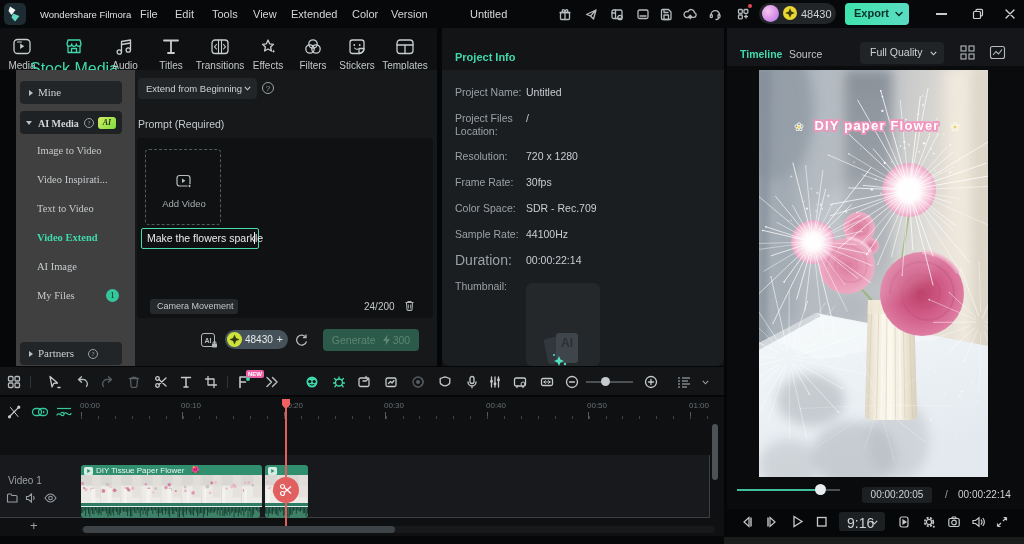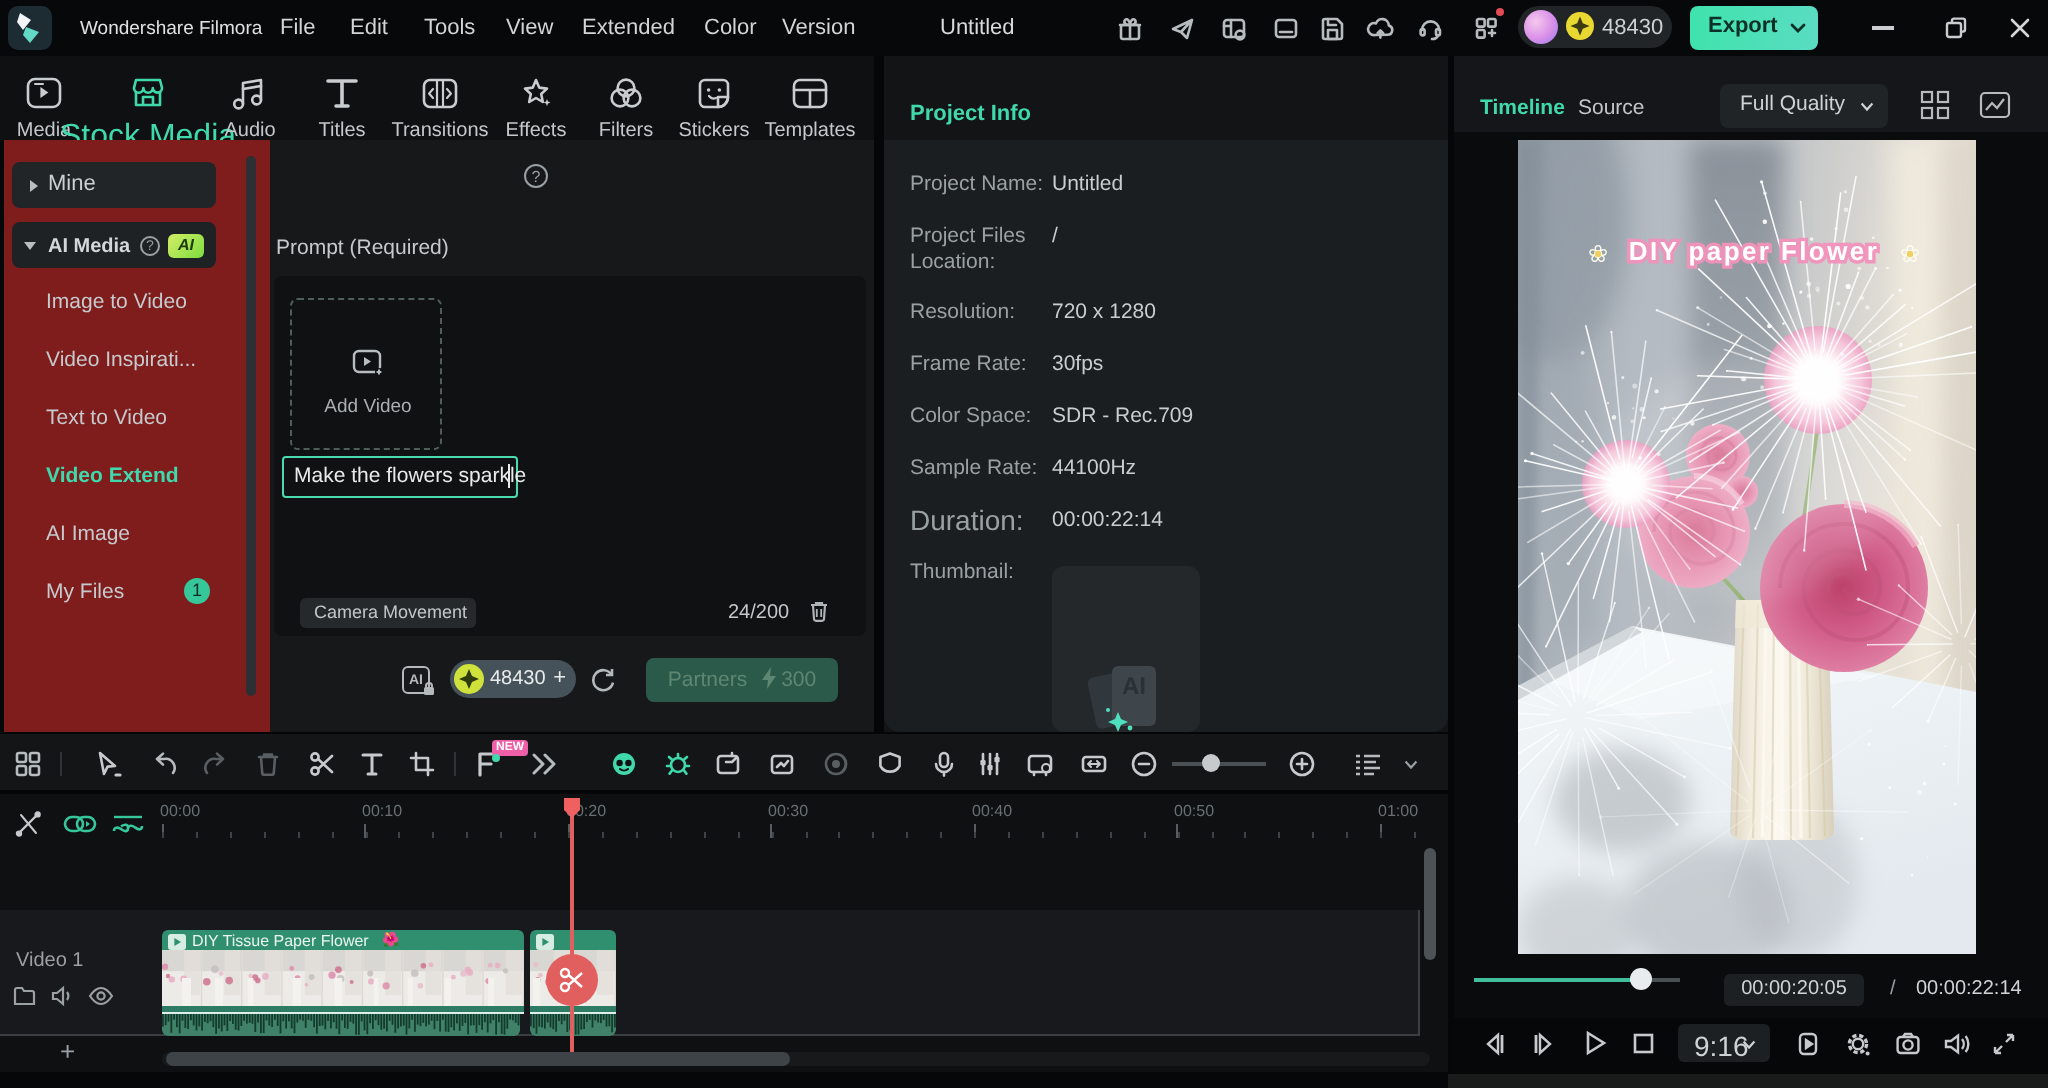"Mine" div.abs { background: #7f1d1d -> #404040; font-family: none -> Liberation Serif, serif; left: 2px -> 16px }
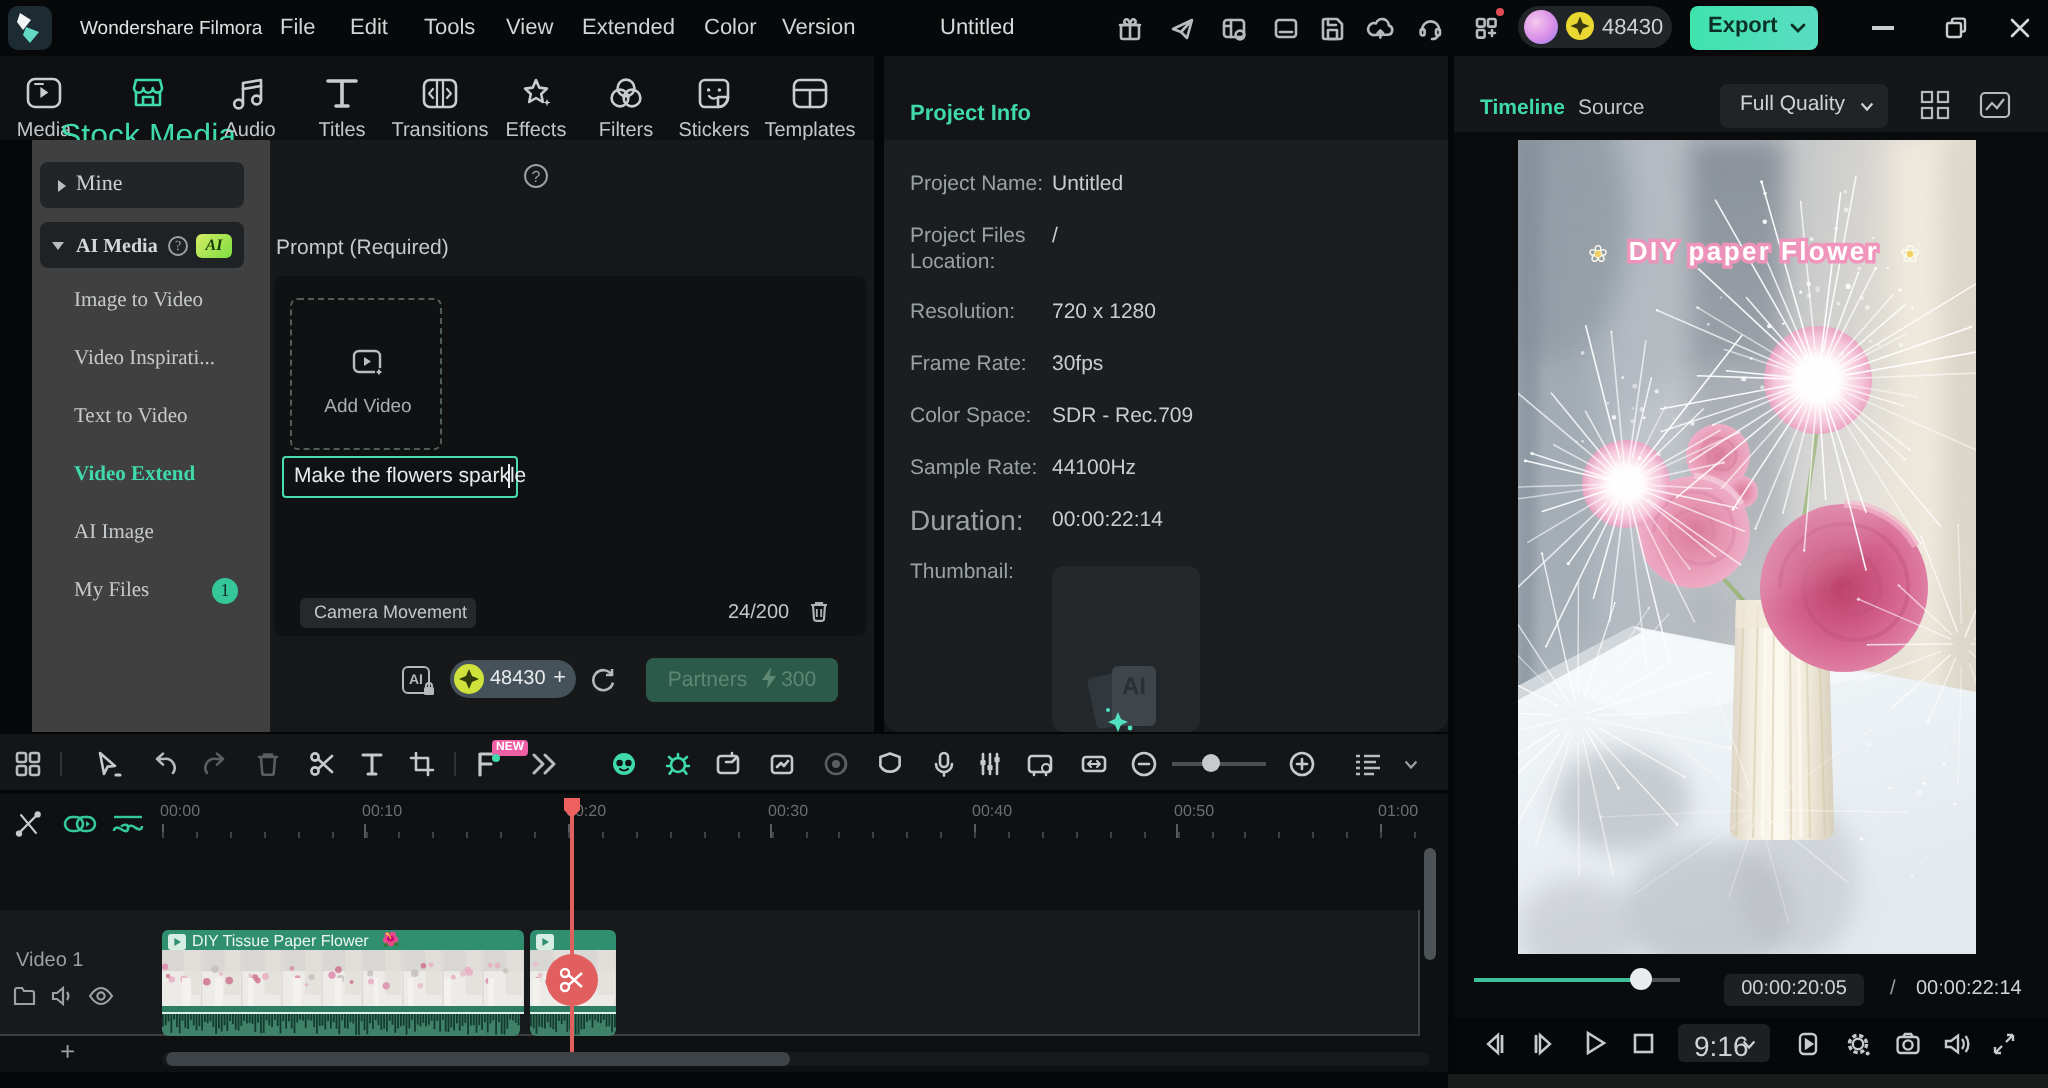"Extend from Beginning" div.abs { html: none -> <div> <span>Extend from Beginning</span> <svg> <path></path> </svg> </div> }
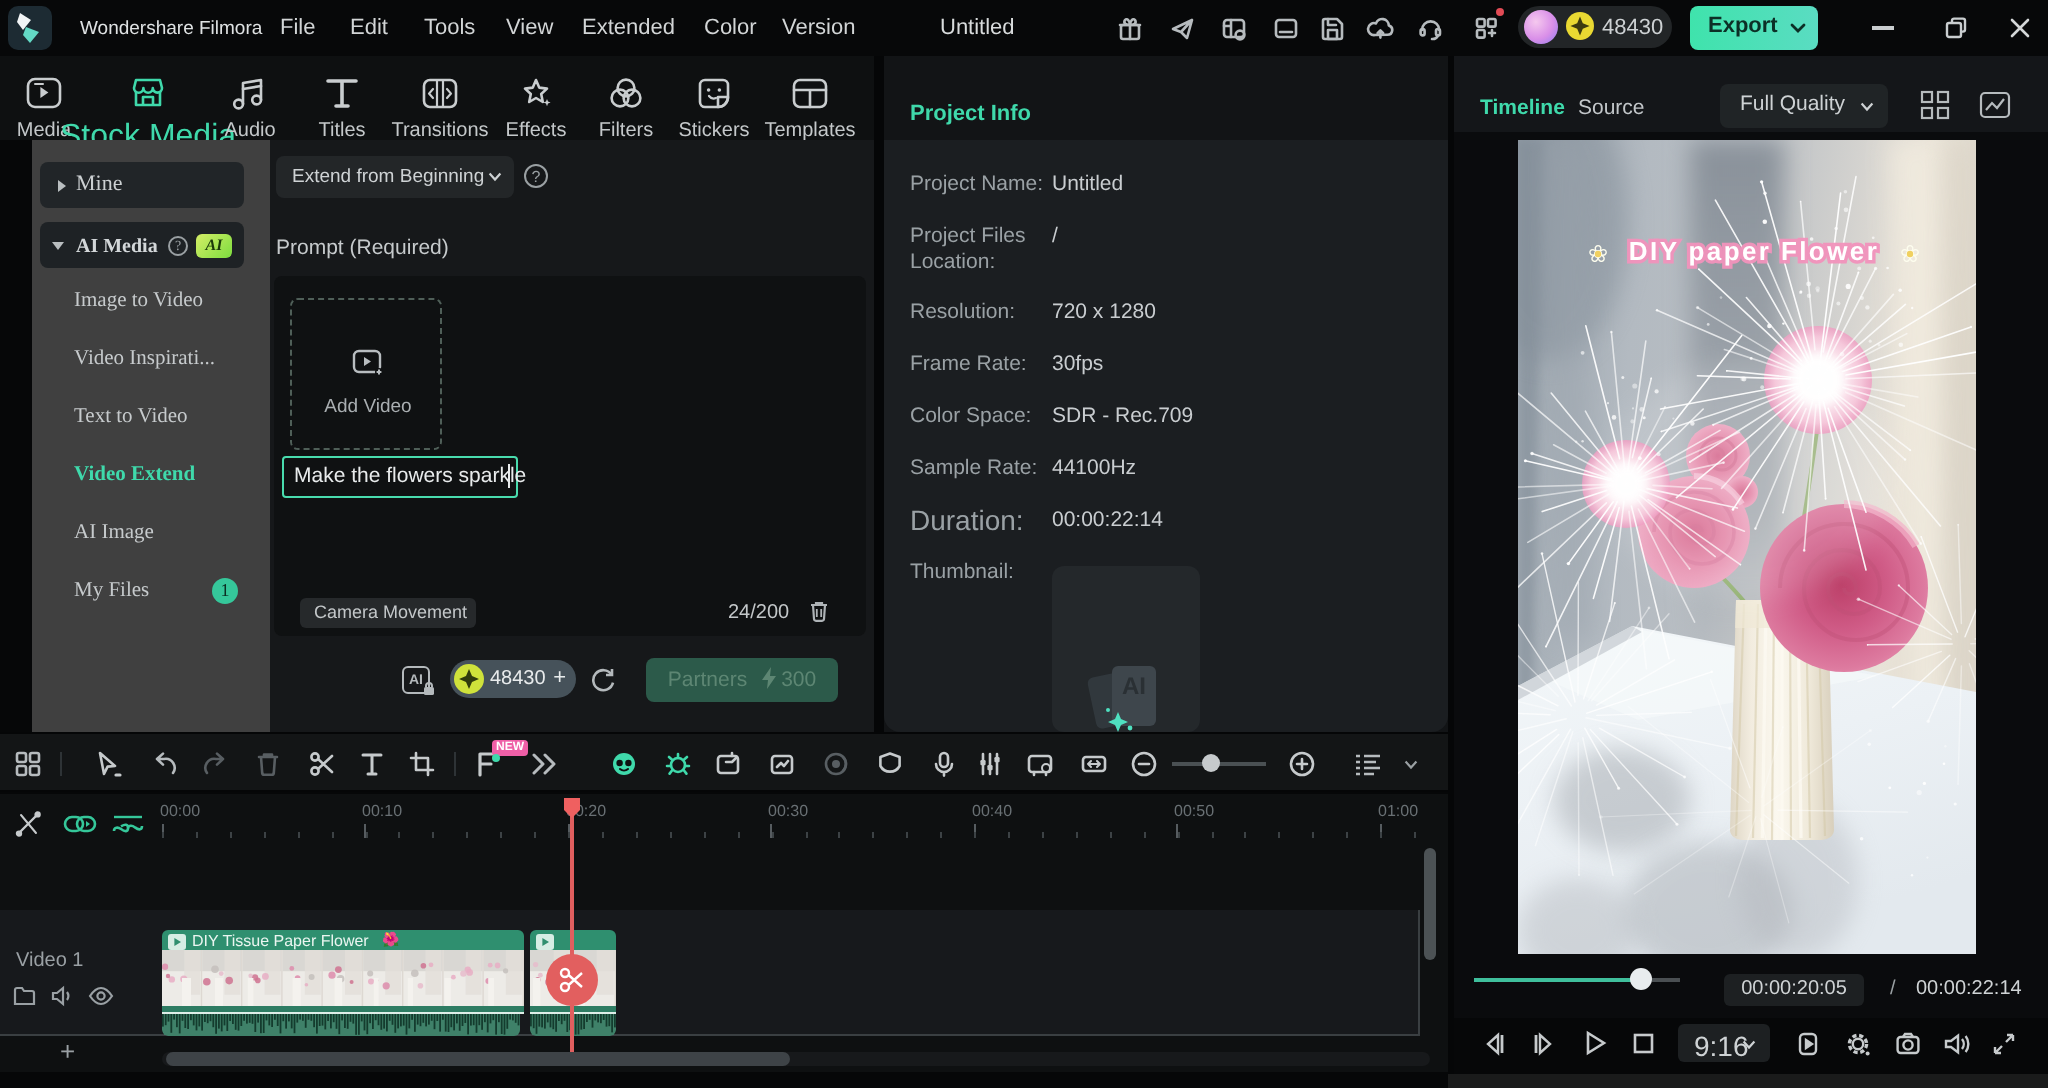"Partners" span { text: Partners -> Generate }
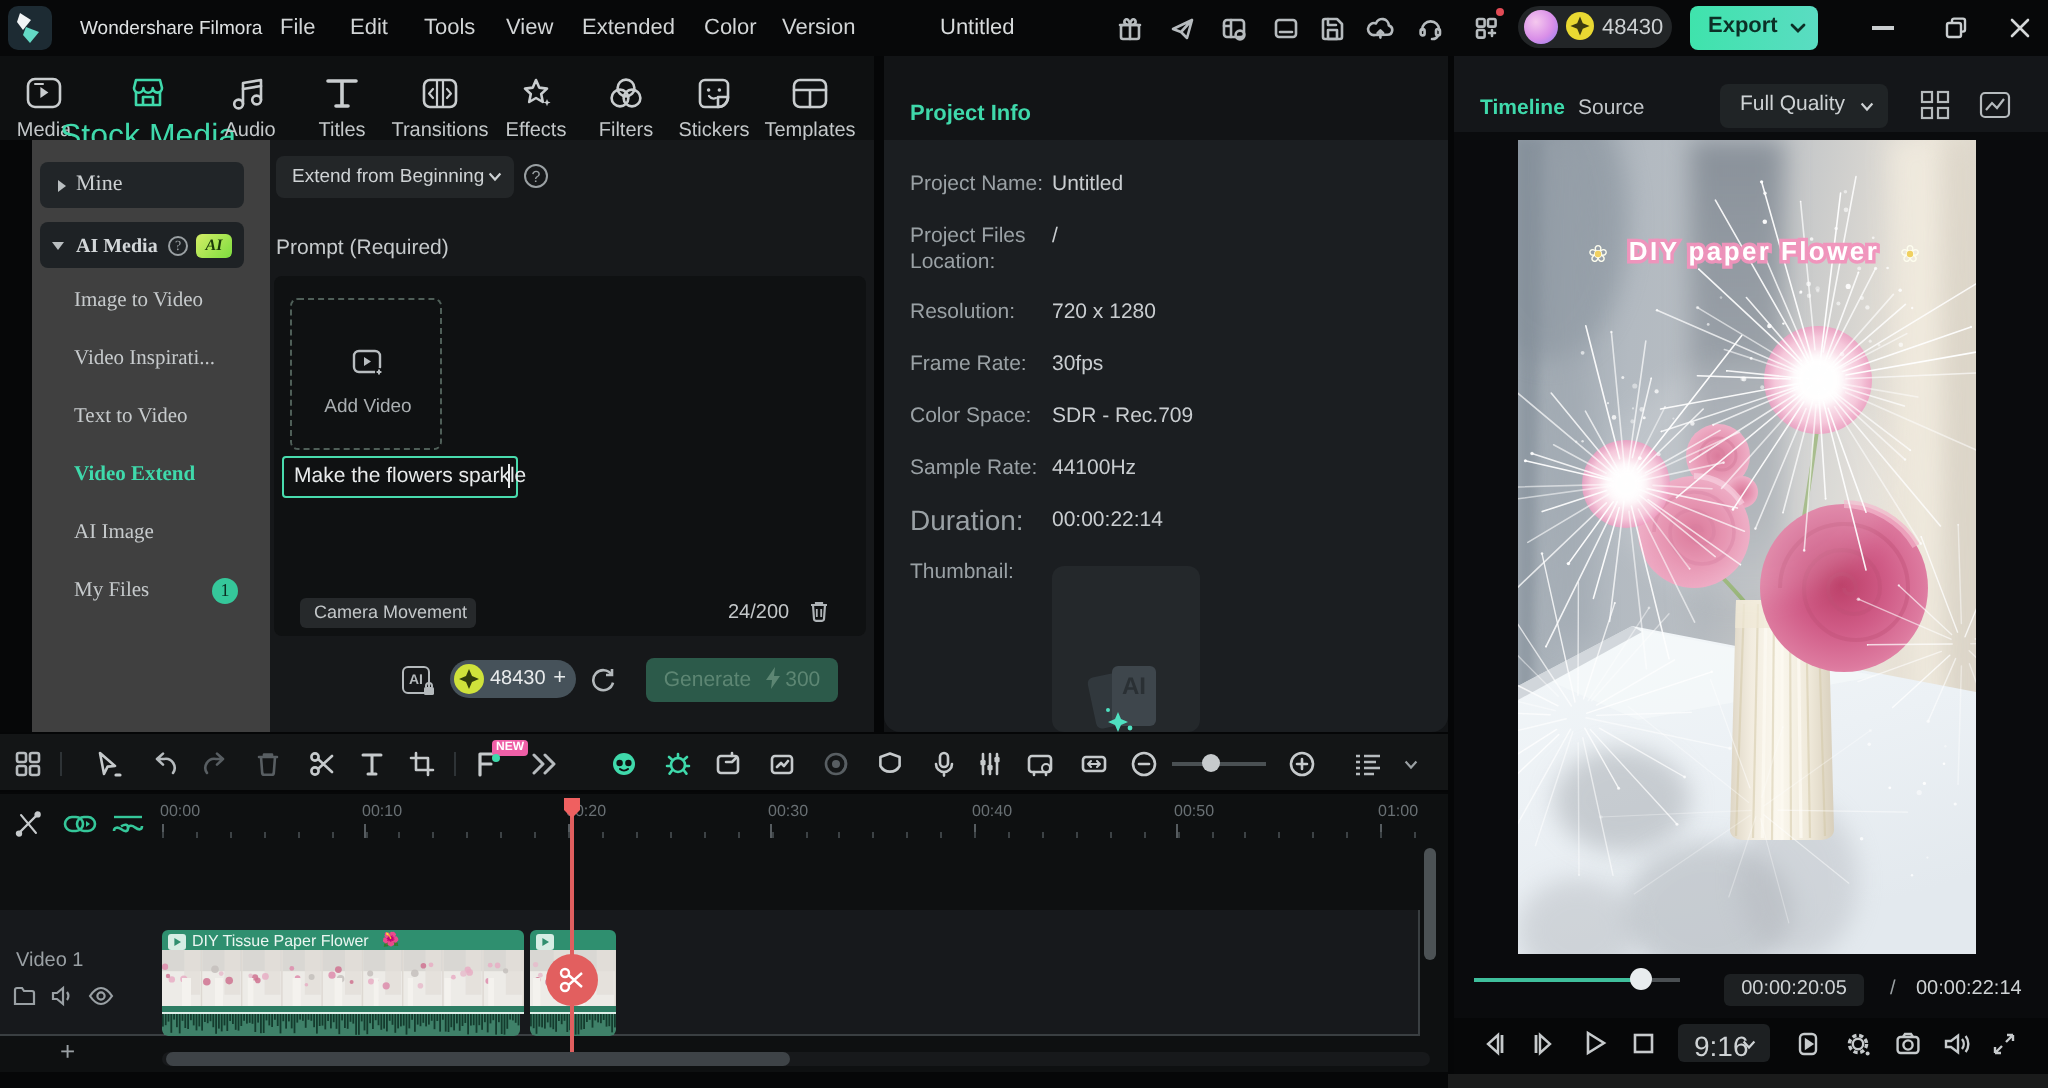"Partners" div.abs { html: none -> <div> <svg> <path></path> </svg> <span>Partners</span> <div>?</div> </div> }
